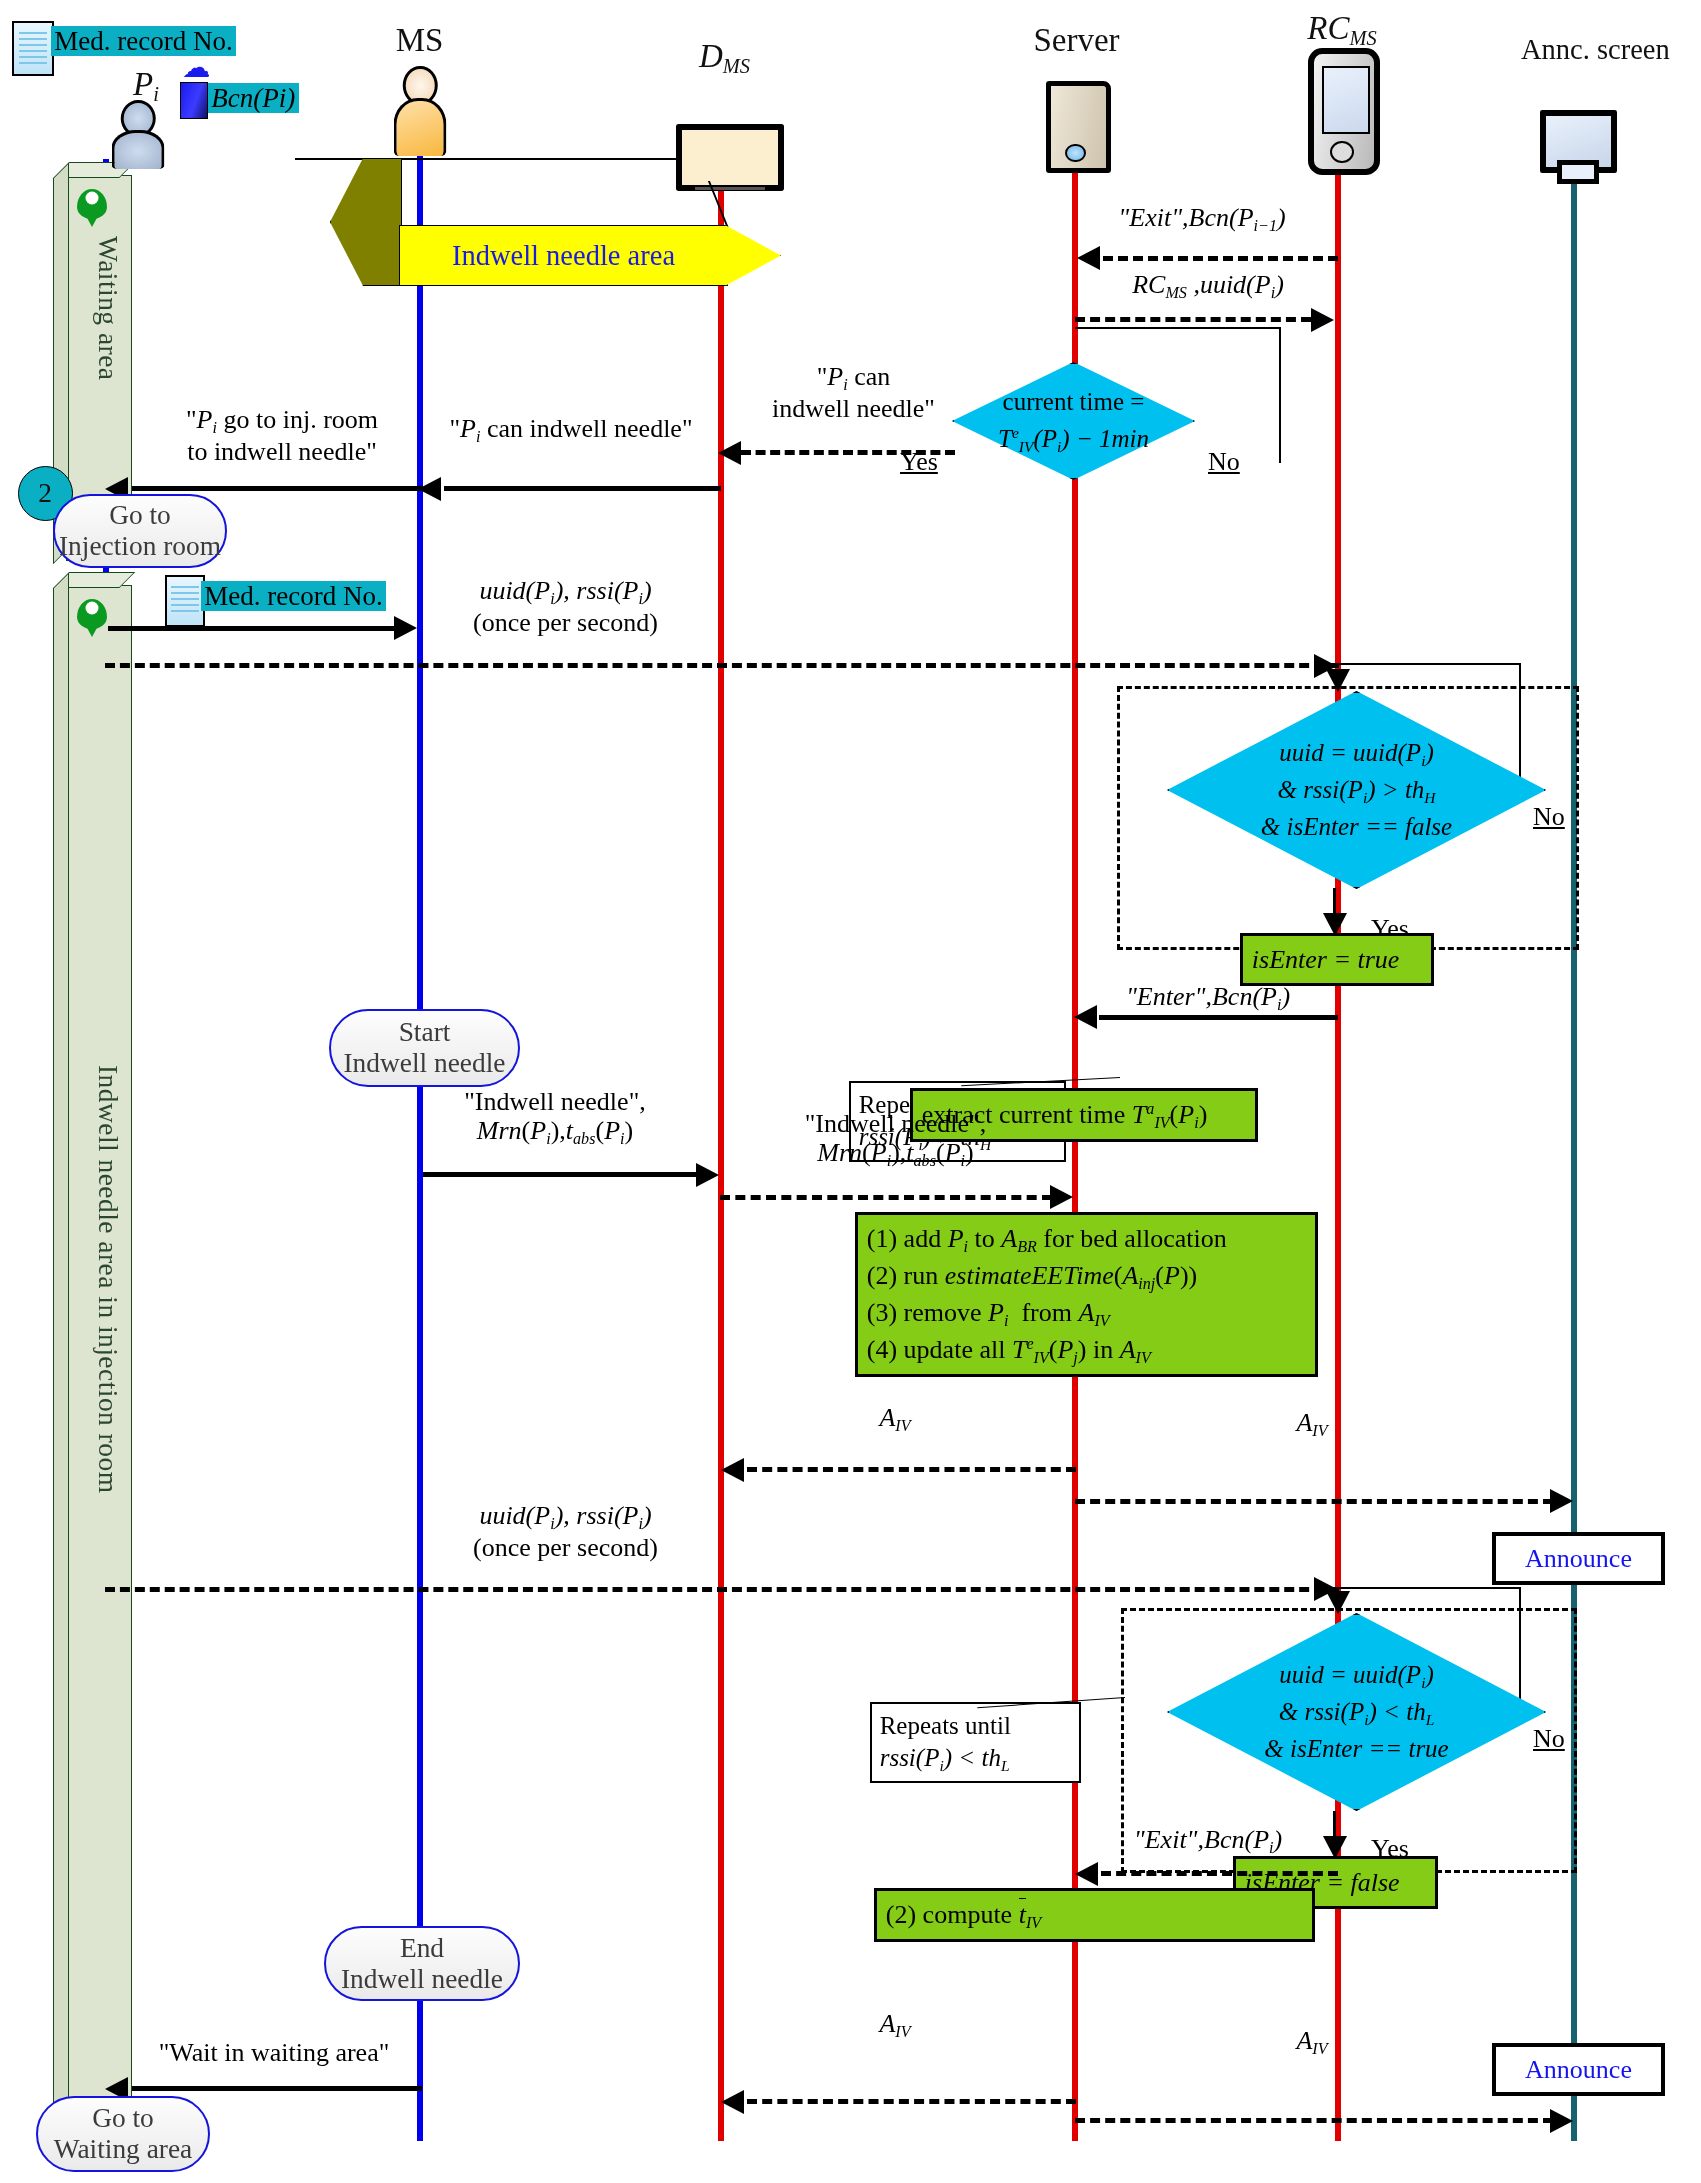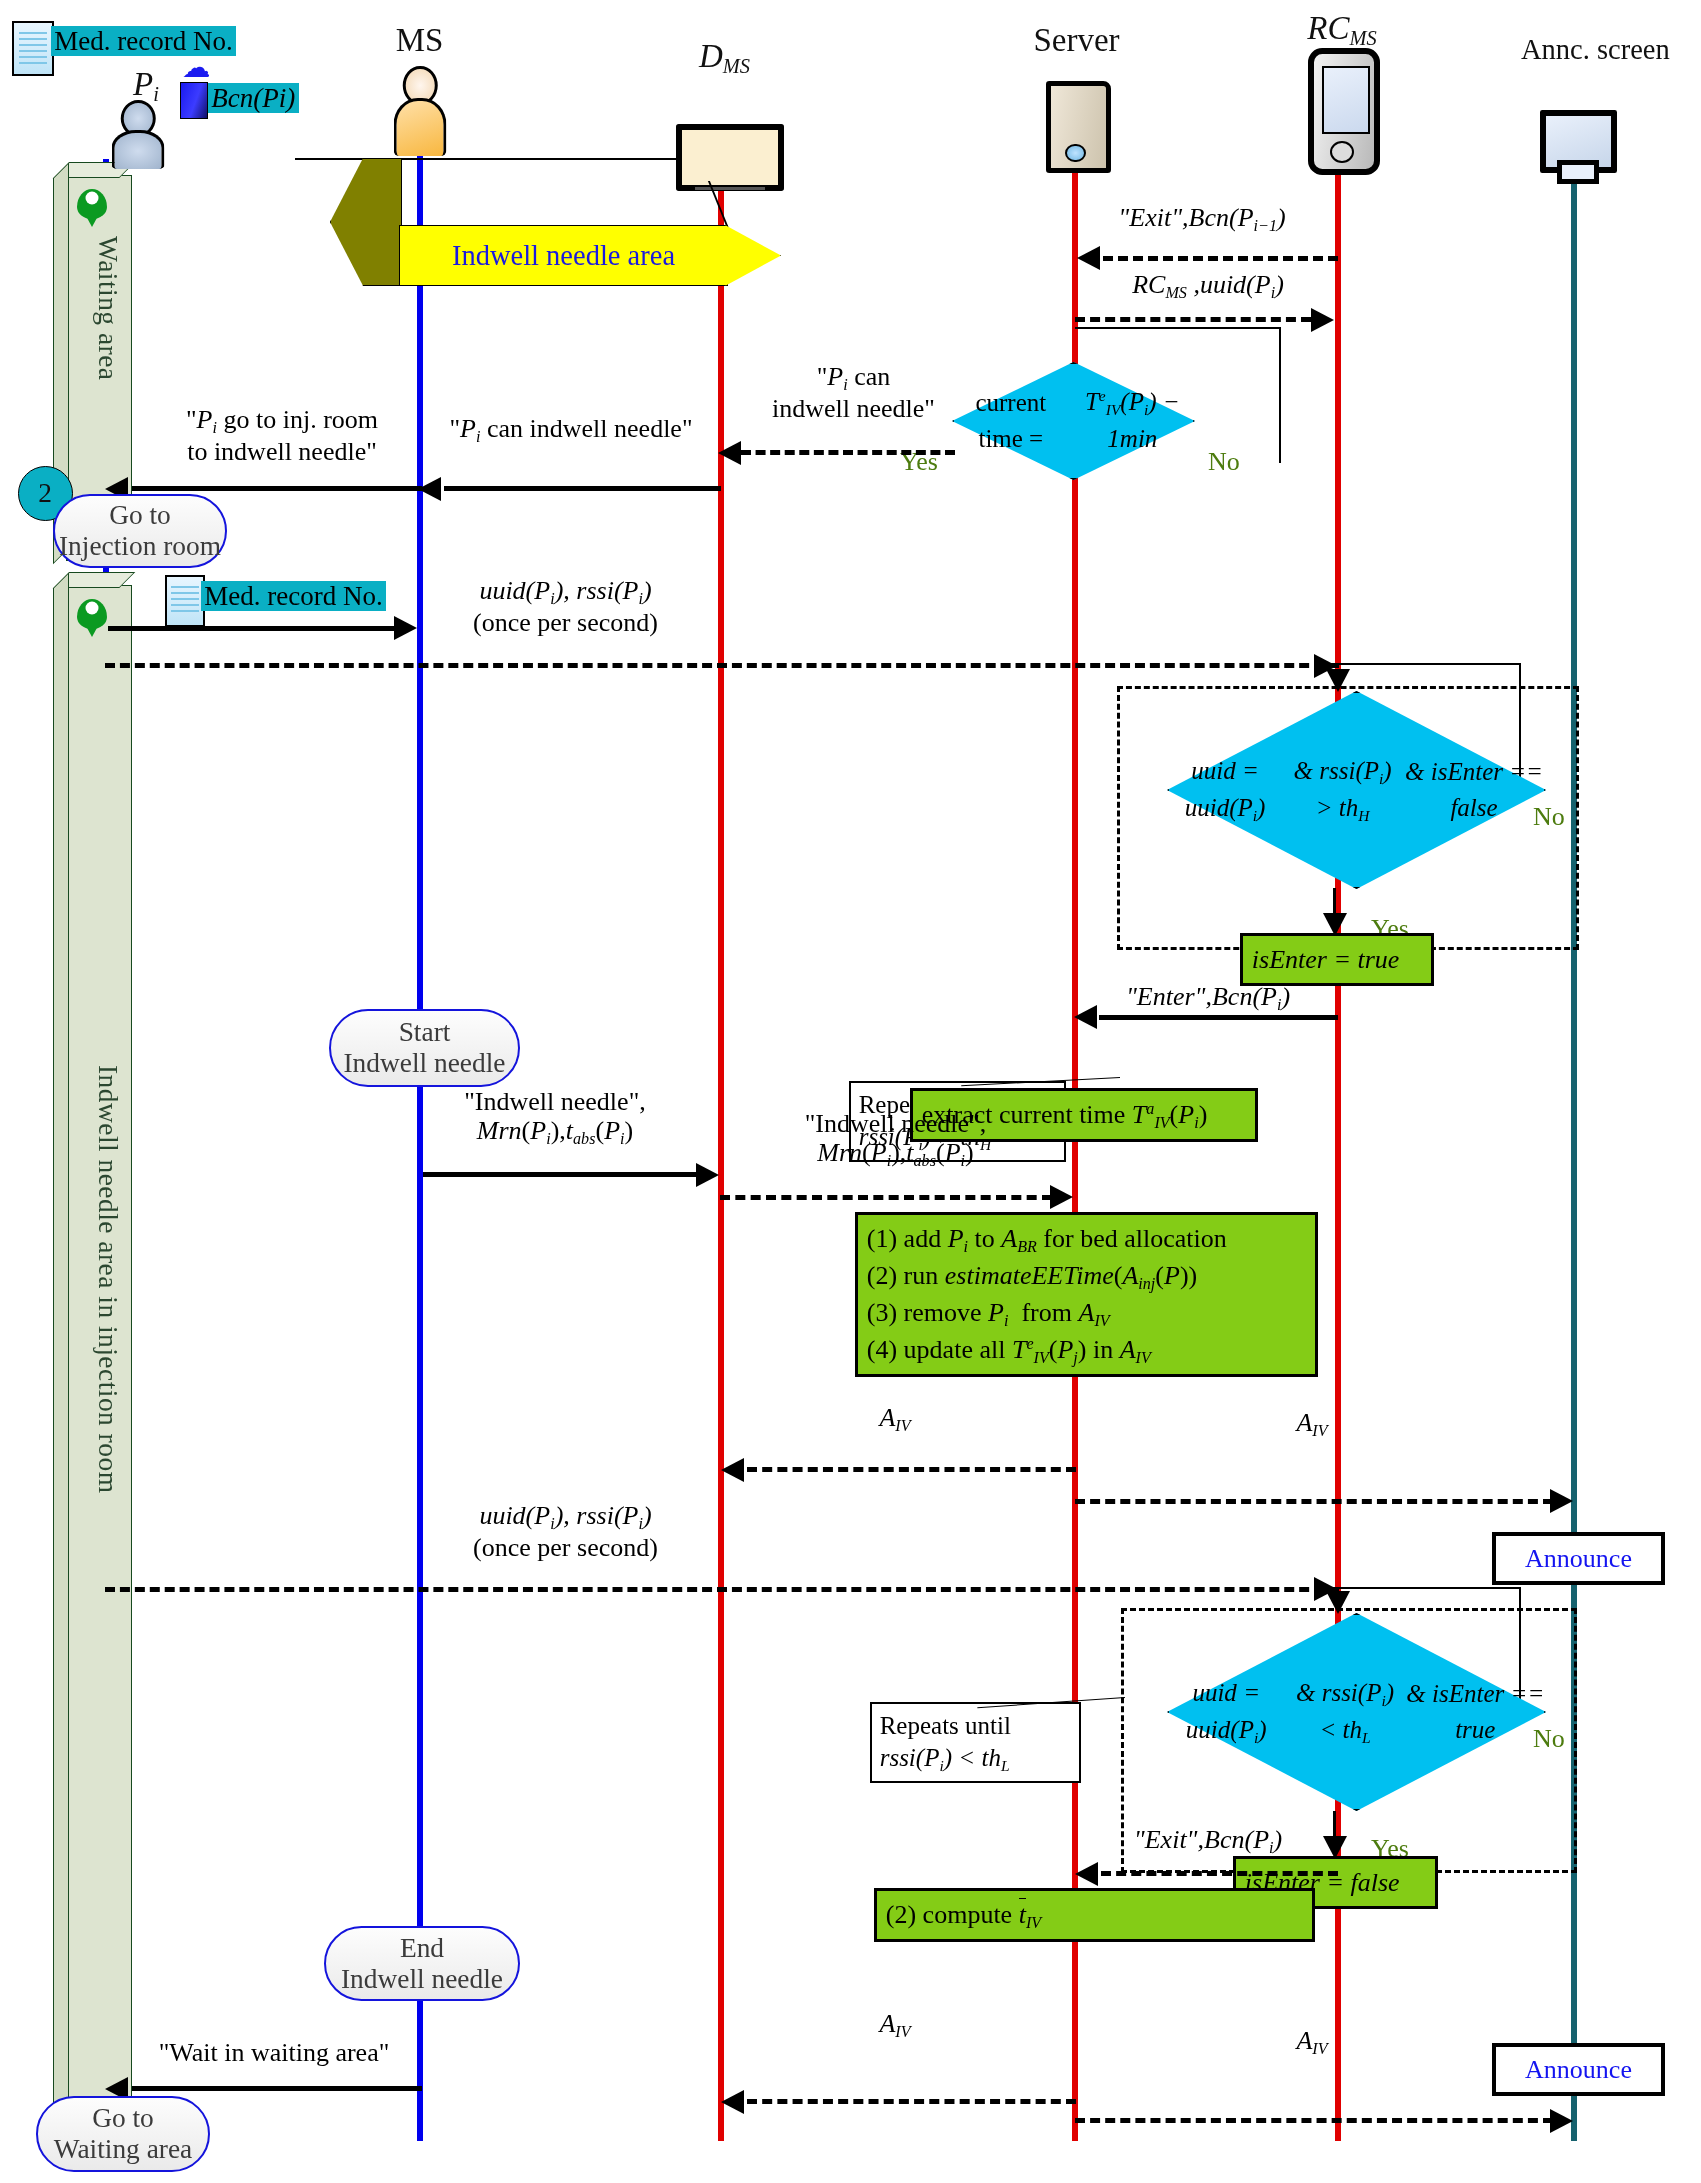"current time =" .dia .txt { flex-direction: row -> column }
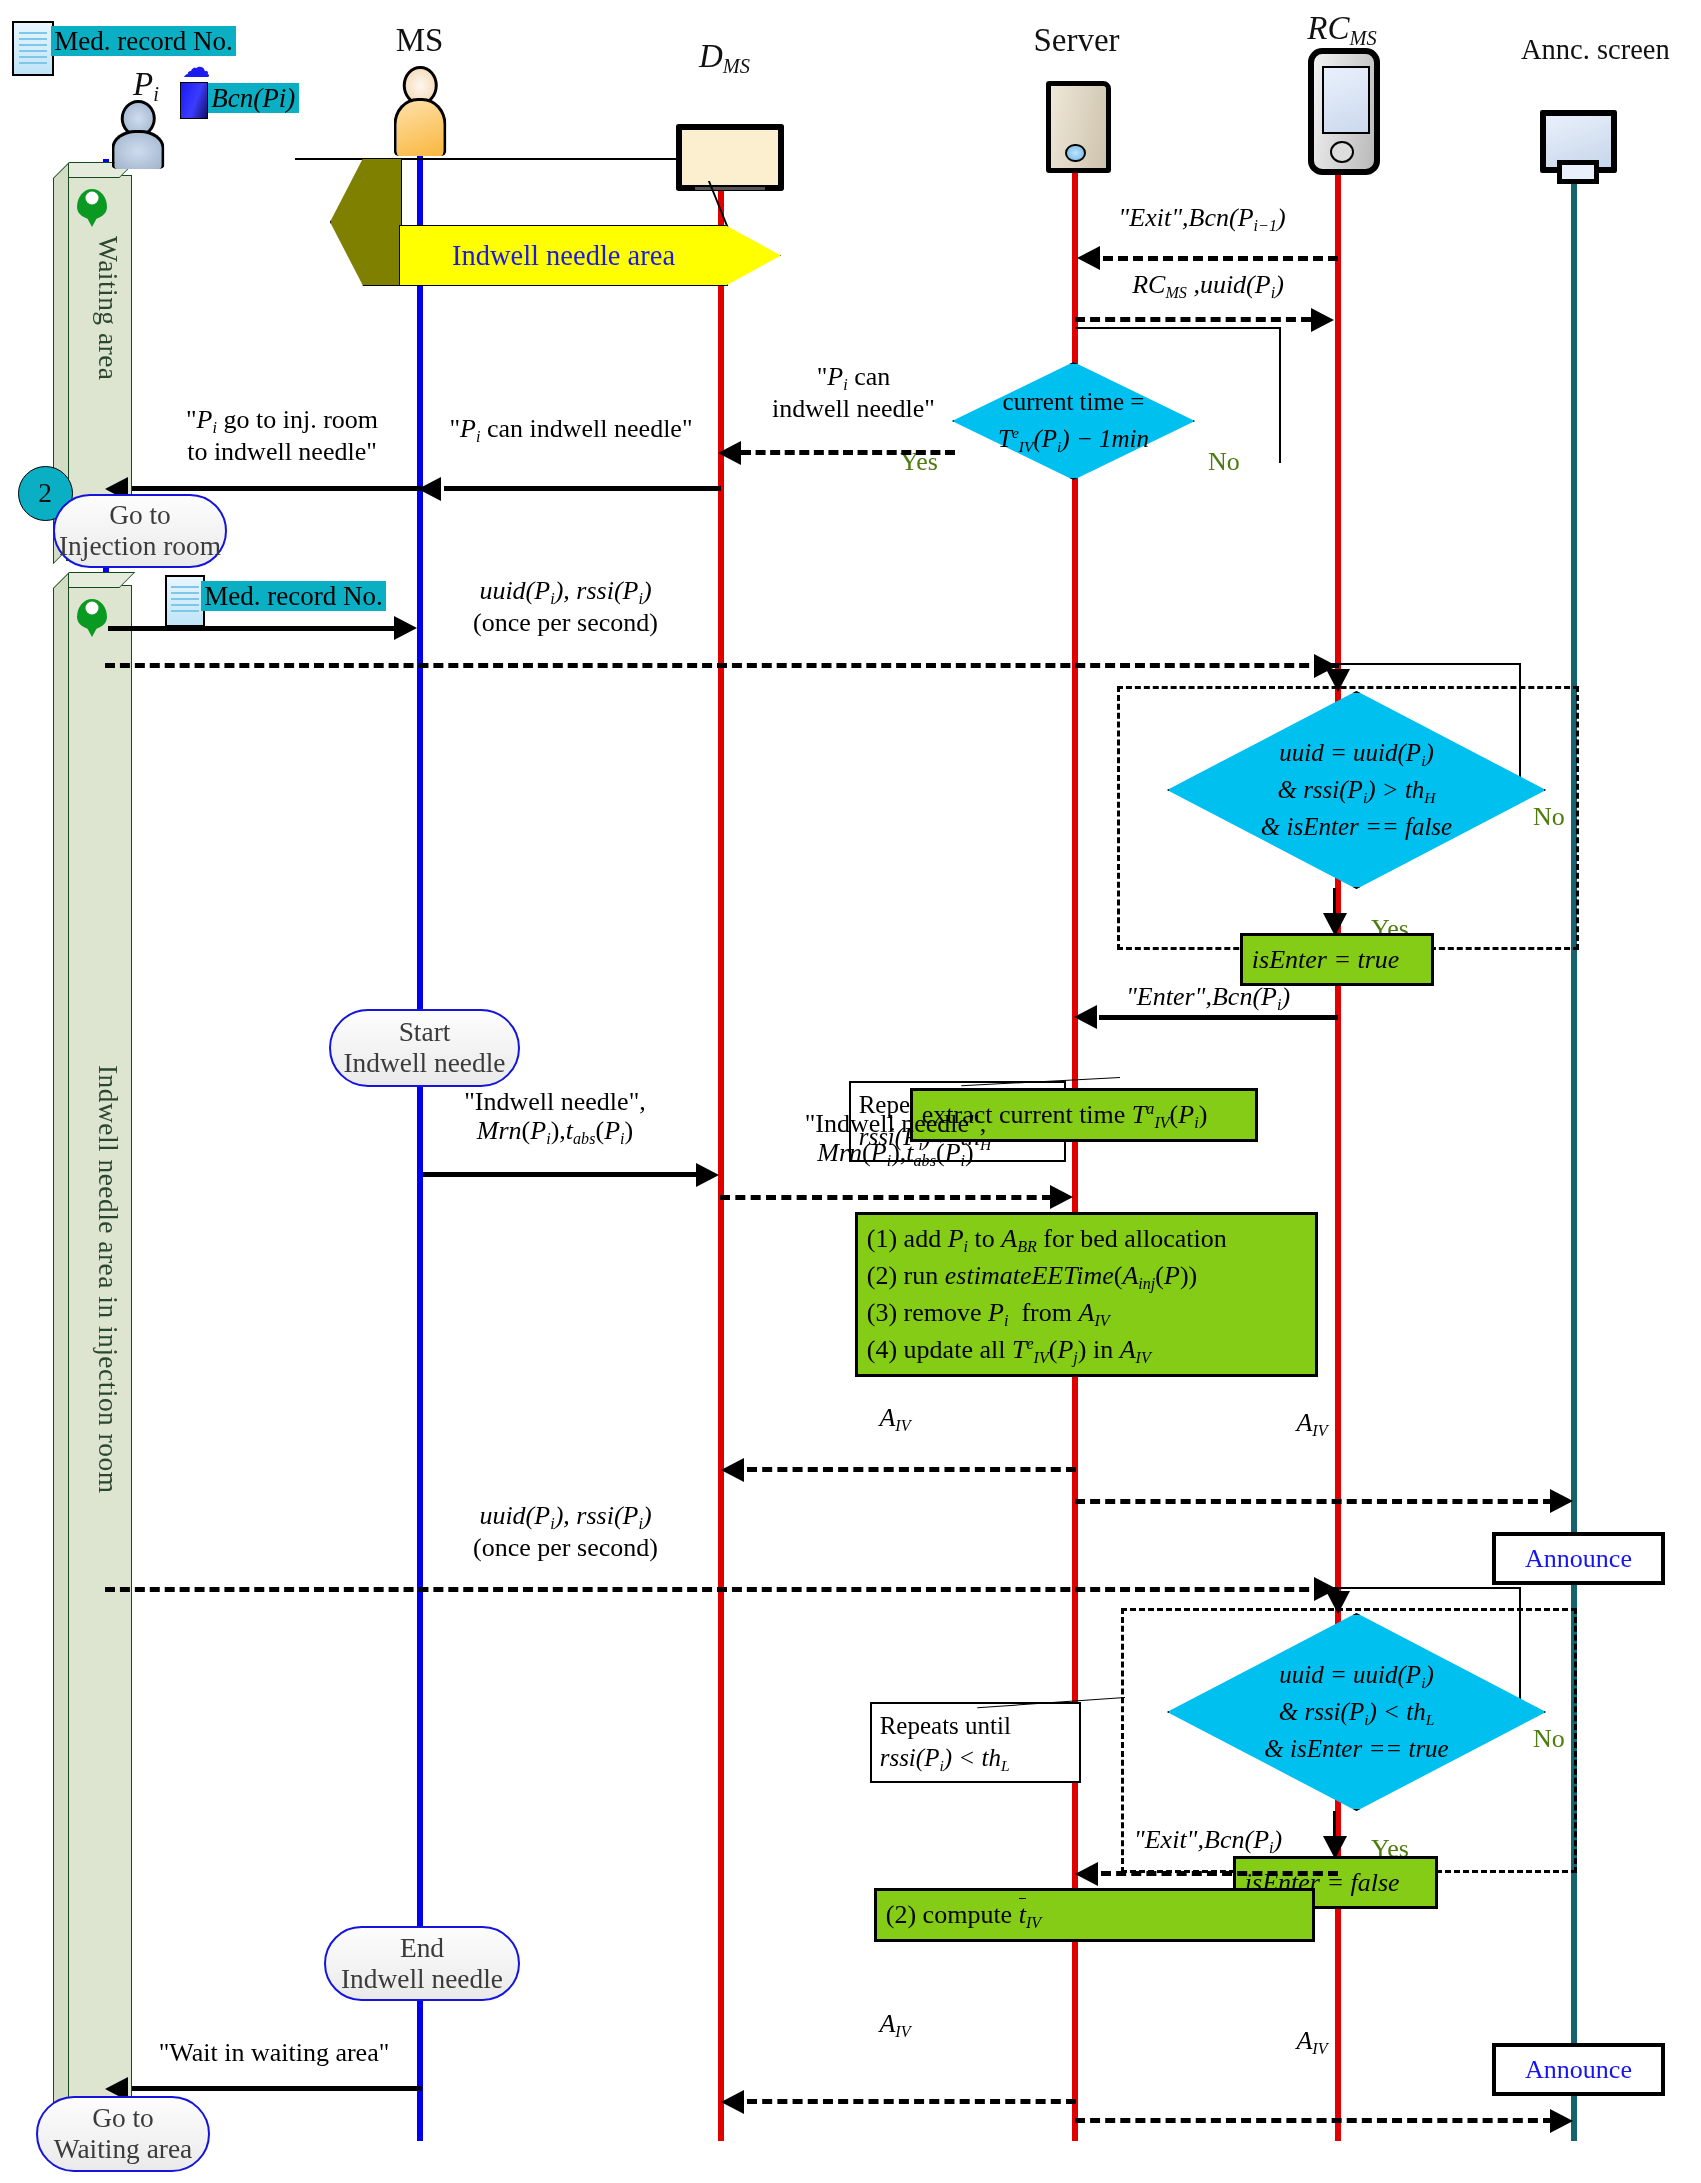"Yes" .lbl { color: #4d7c0f -> #000000; text-decoration: none -> underline }
